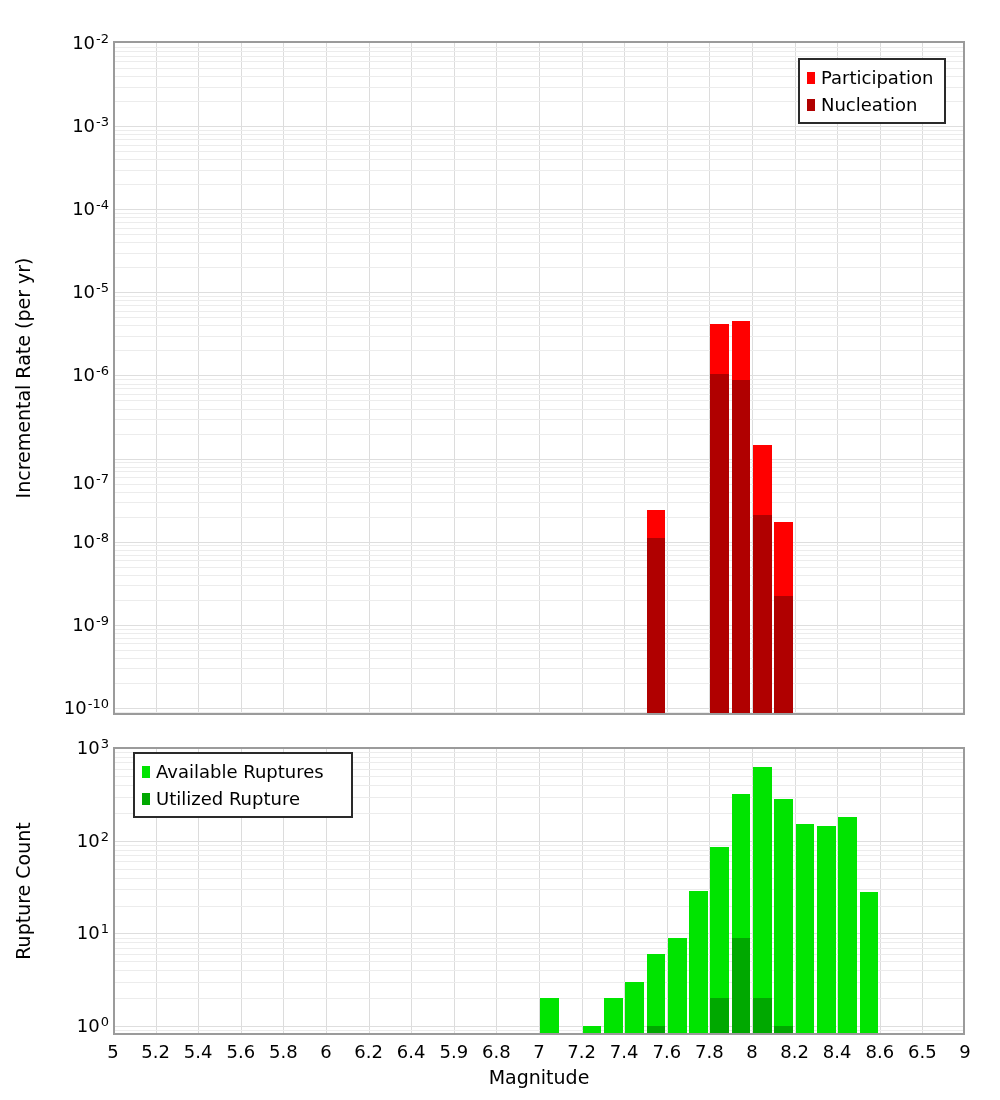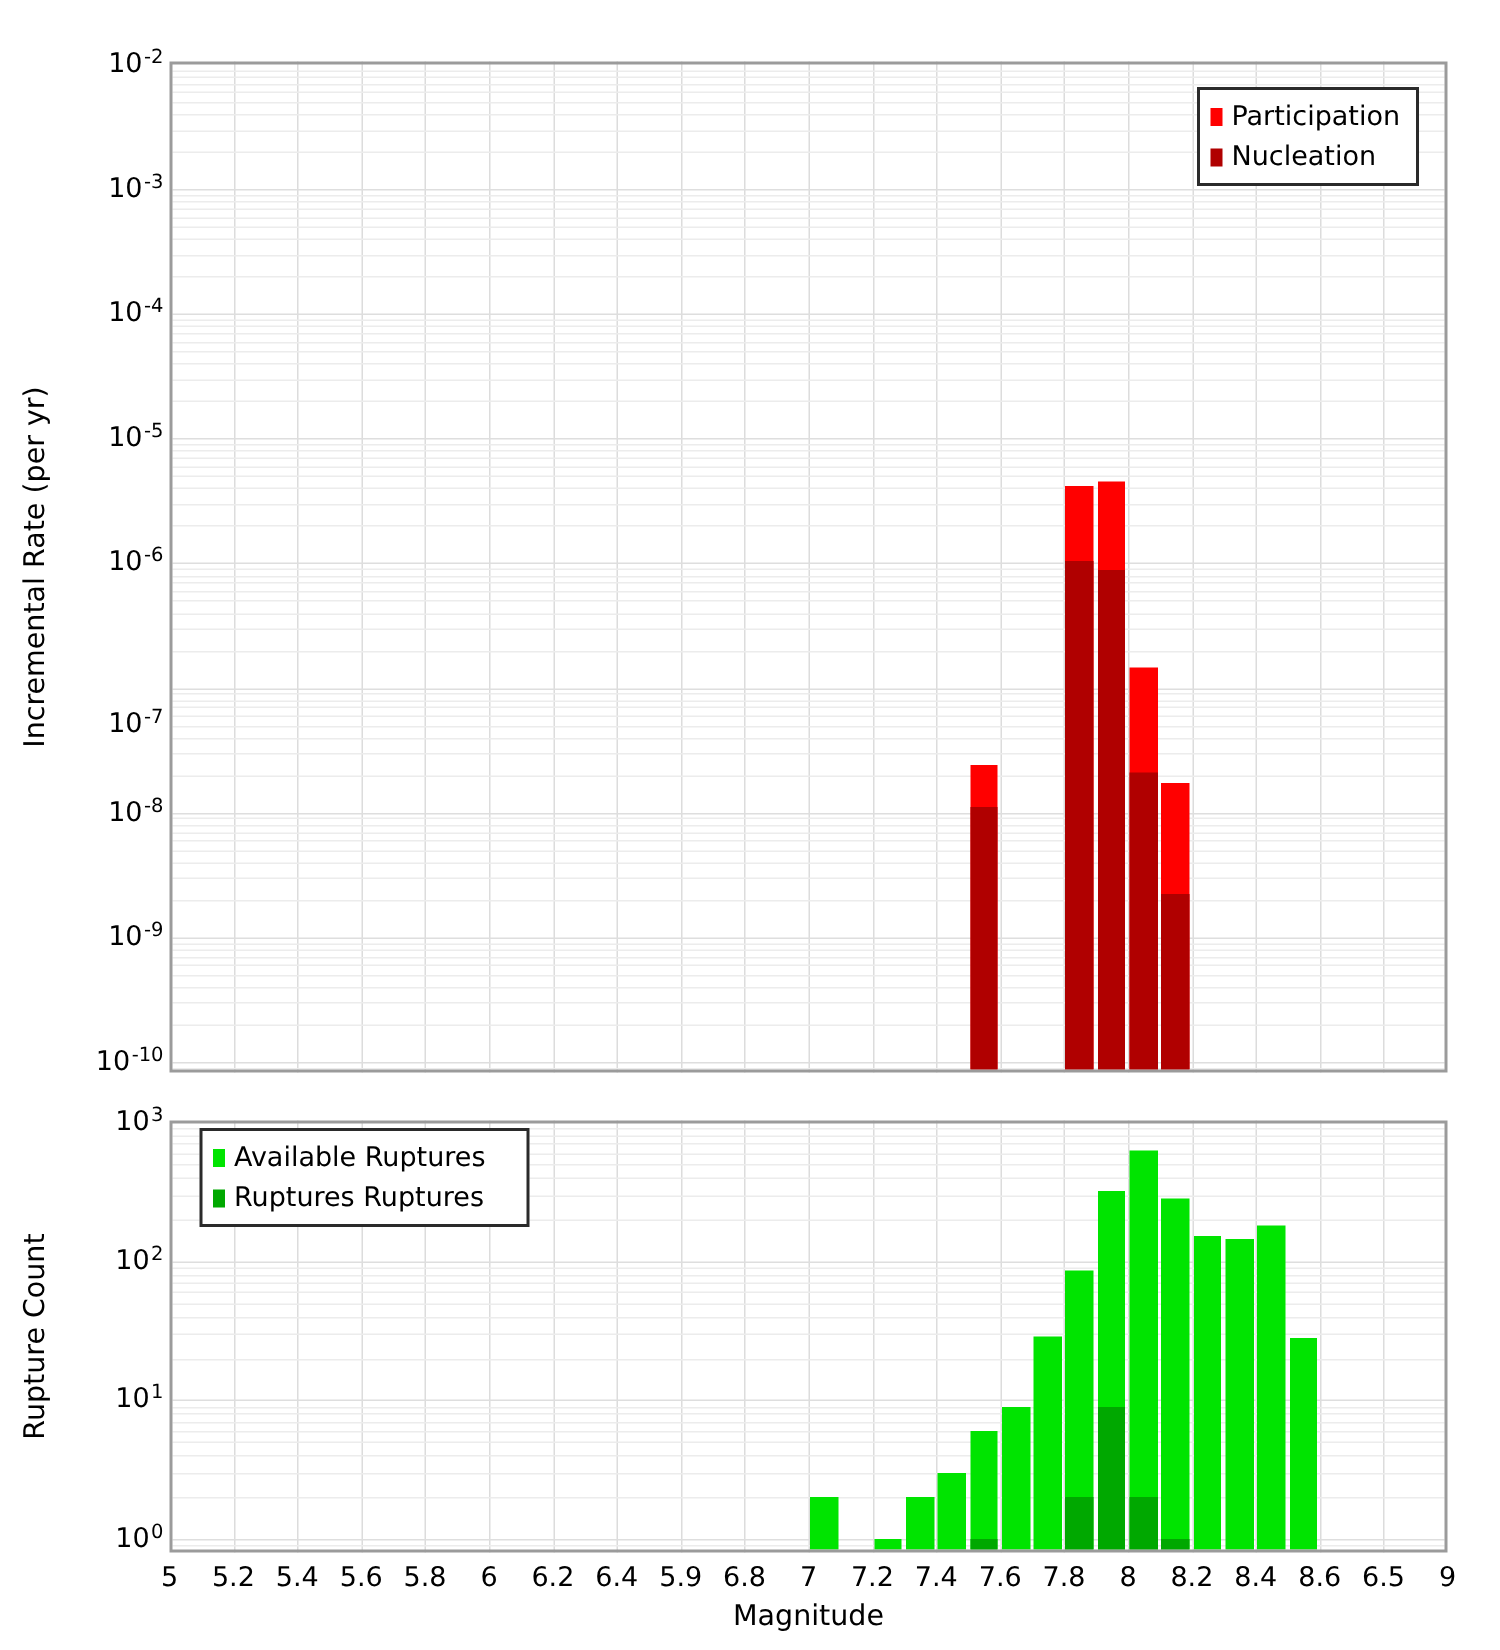"Ruptures Ruptures" span { text: Ruptures Ruptures -> Utilized Rupture }
